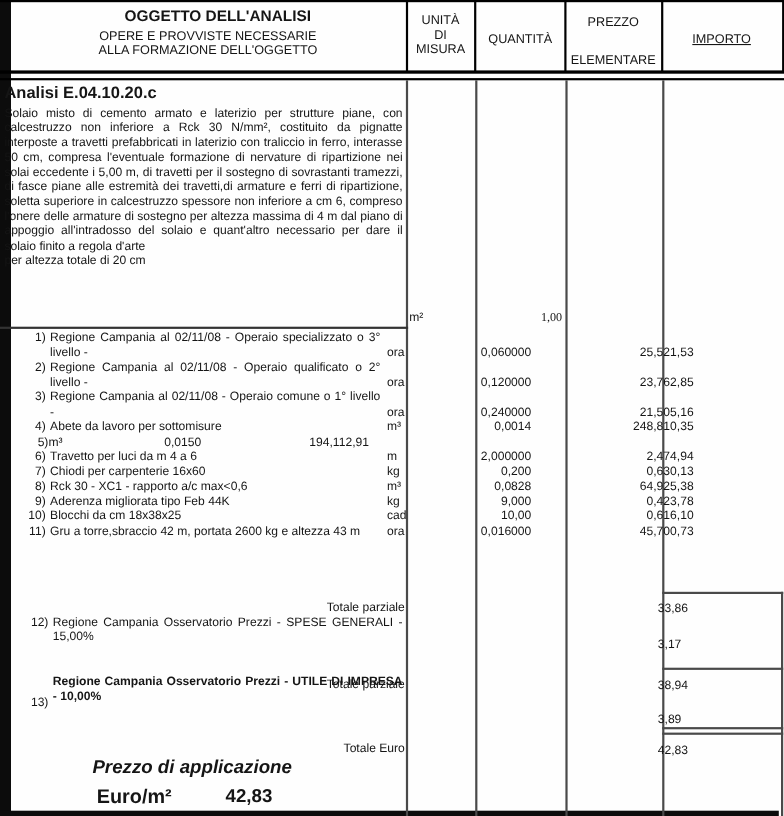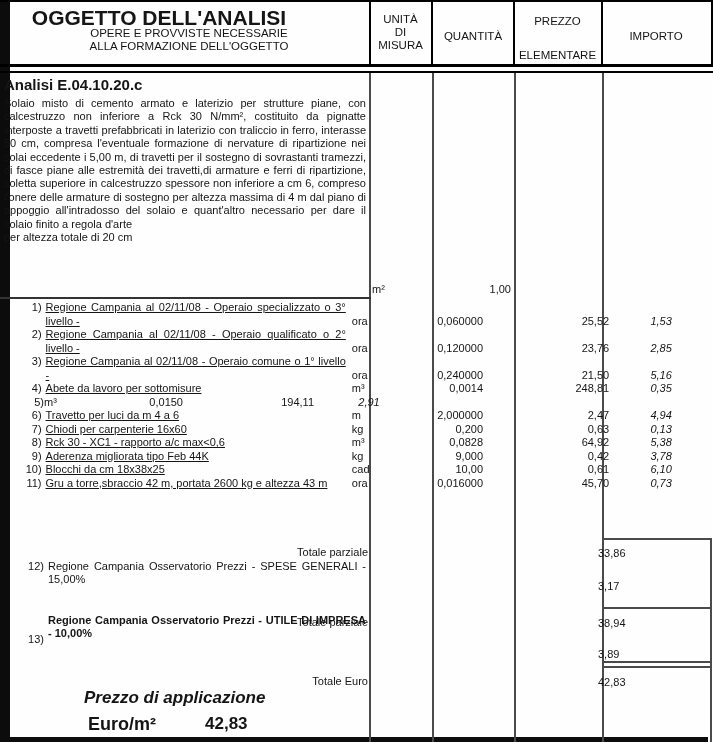"OGGETTO DELL'ANALISI" #h-title { font-size: 21px -> 14px; padding-left: none -> 39px }
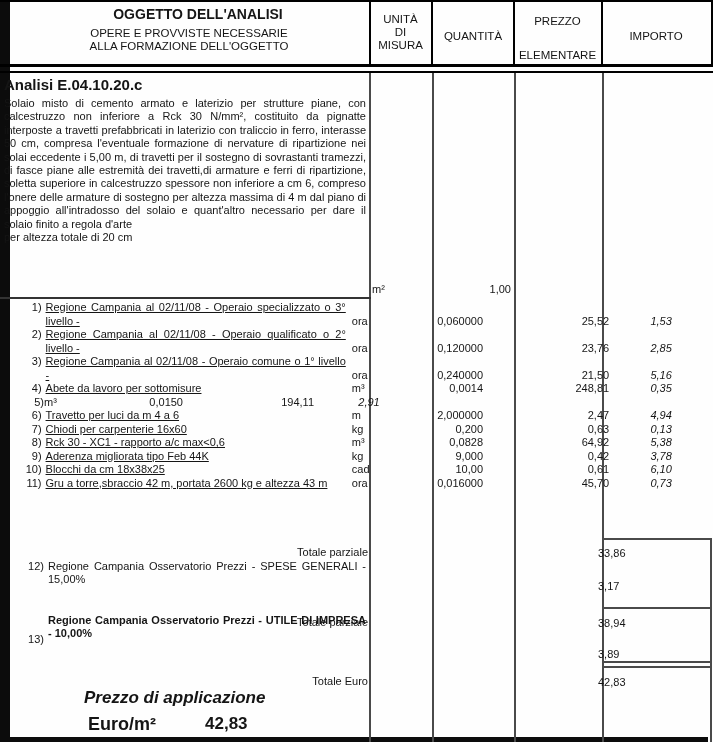"IMPORTO" #h-imp { text-decoration: none -> underline }
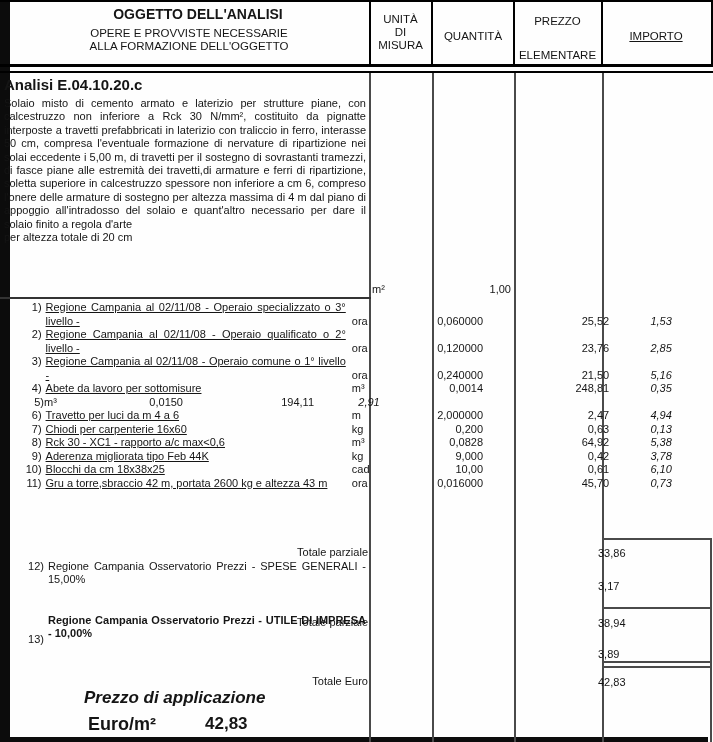"1,00" #qty-base { font-family: none -> Liberation Serif, serif }
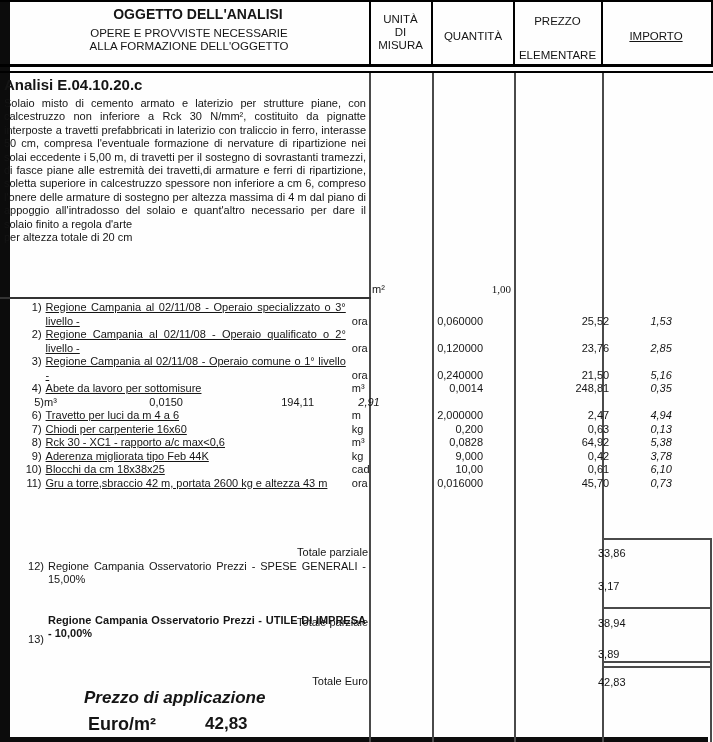"Regione Campania al 02/11/08 -" .item .desc { text-decoration: underline -> none }
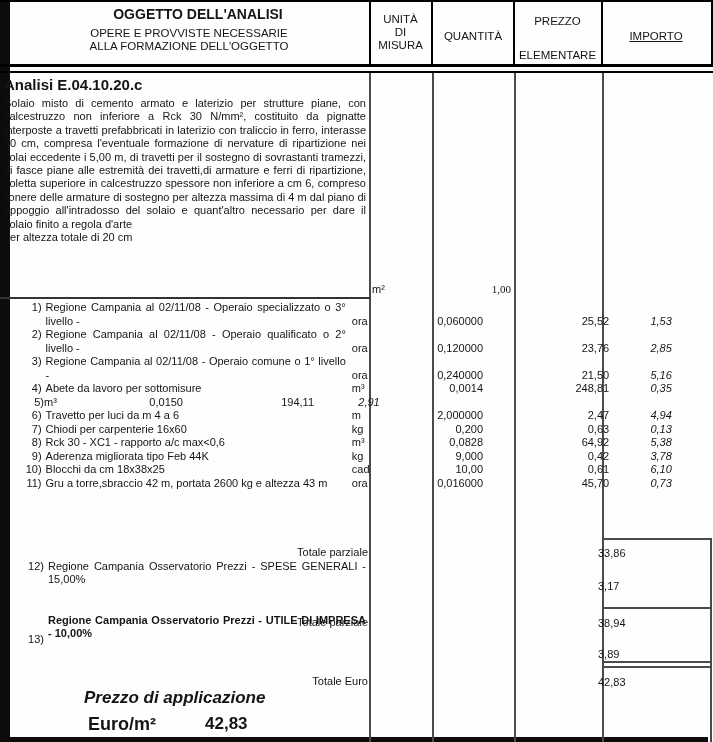"1,53" .item .amt { font-style: italic -> none; text-align: center -> left }
